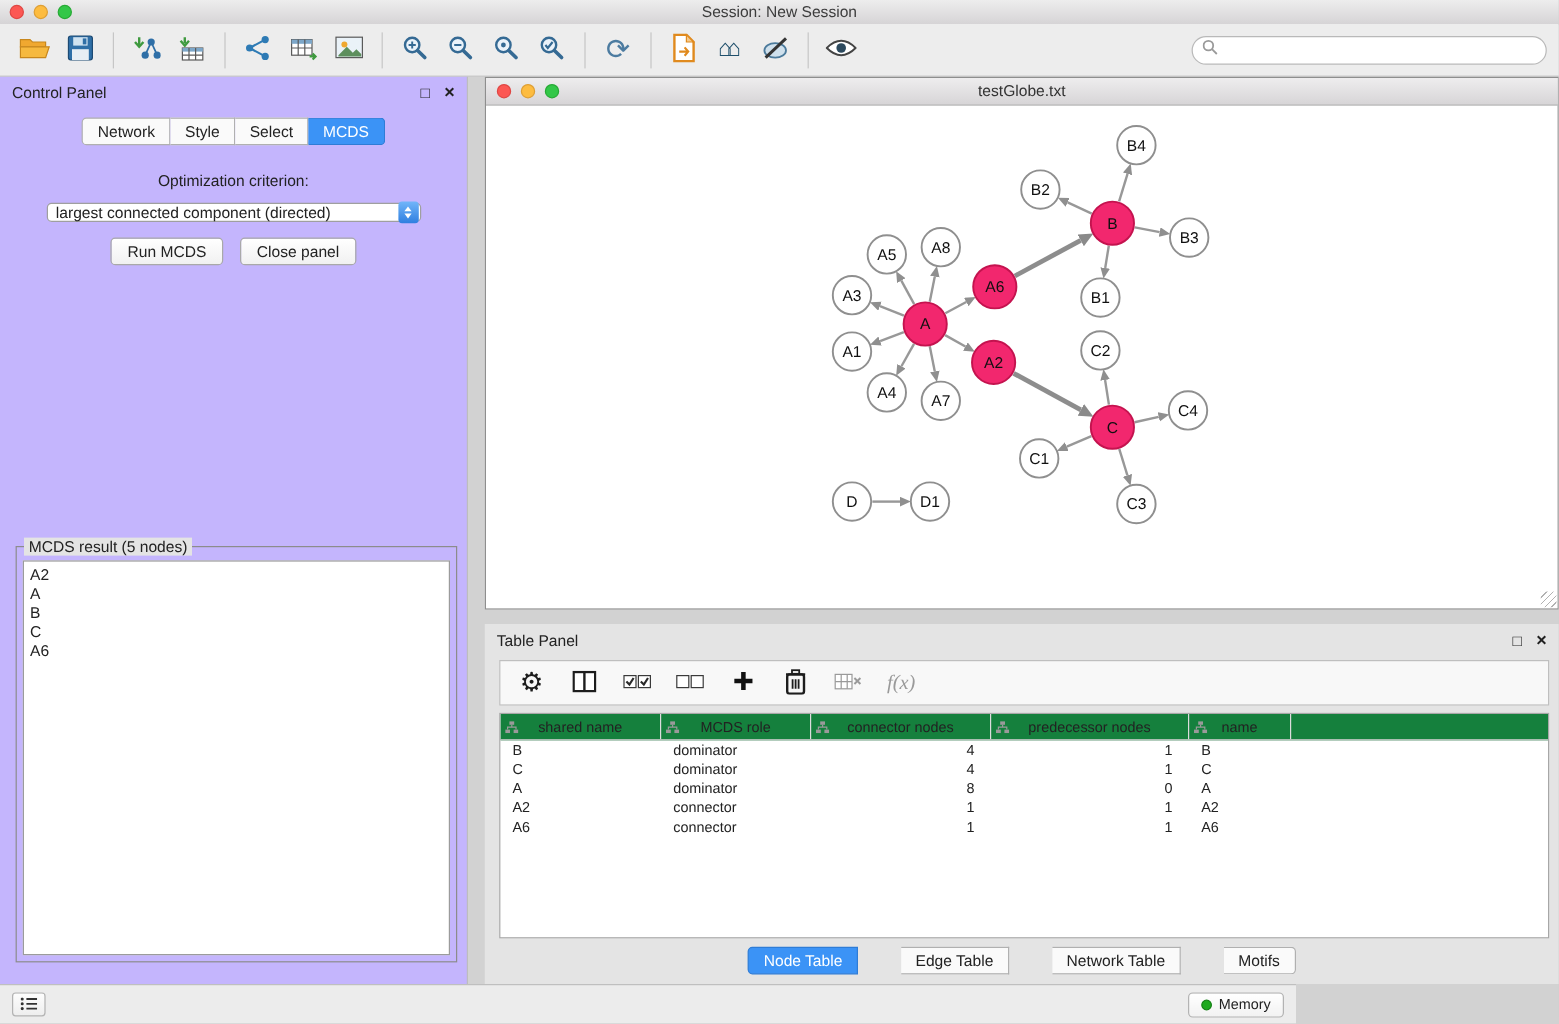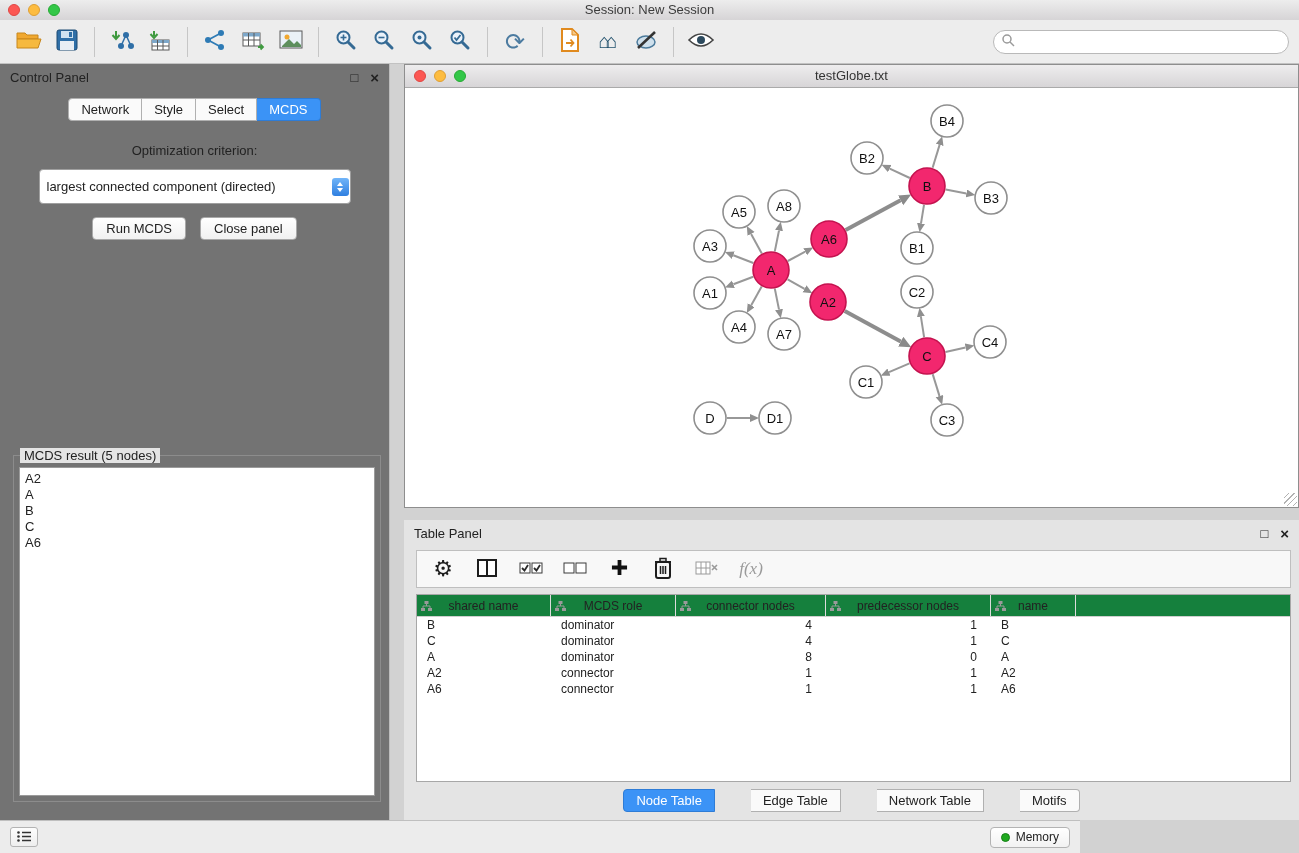"Control Panel" .control-panel { background: #737373 -> #c4b5fd }
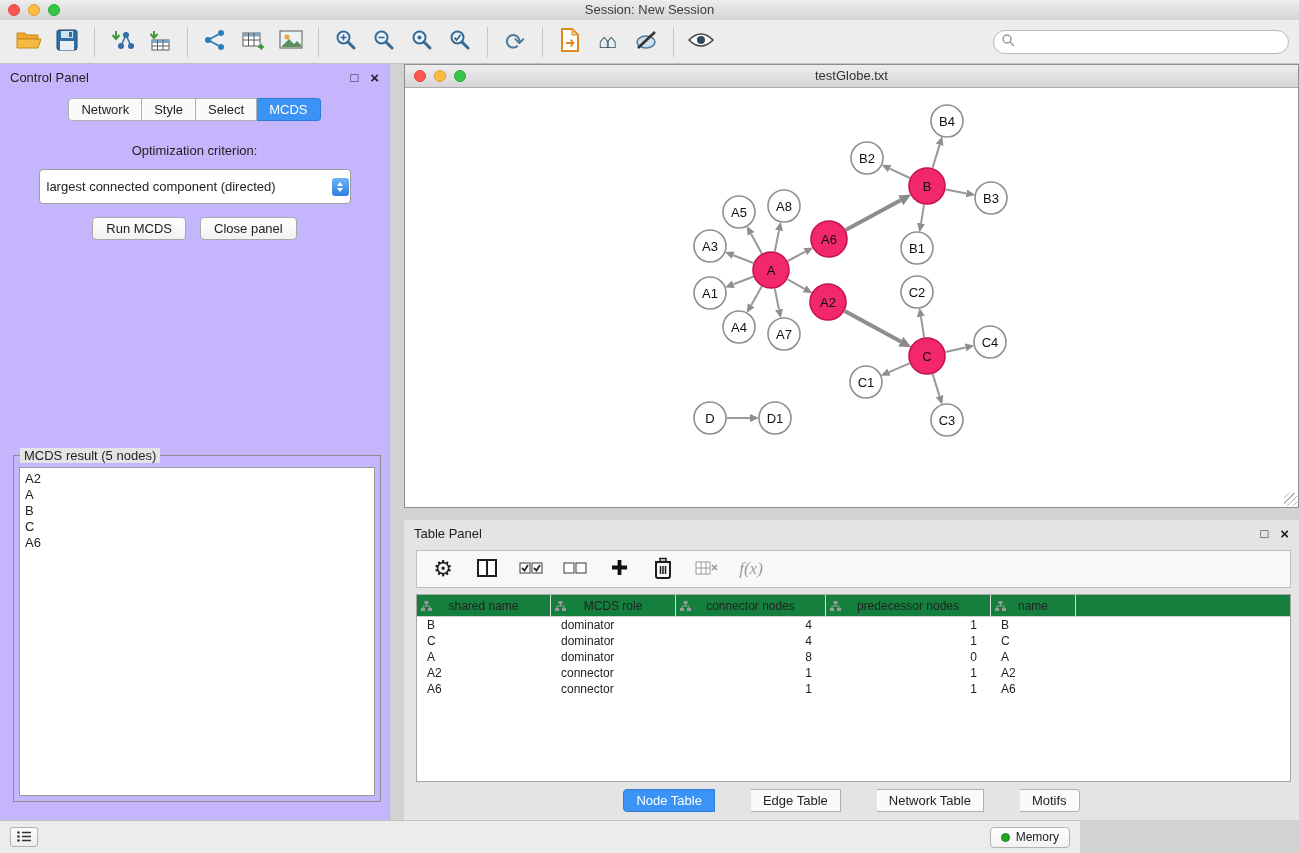"largest connected component (directed)" .dropdown { height: 35px -> 16px }
